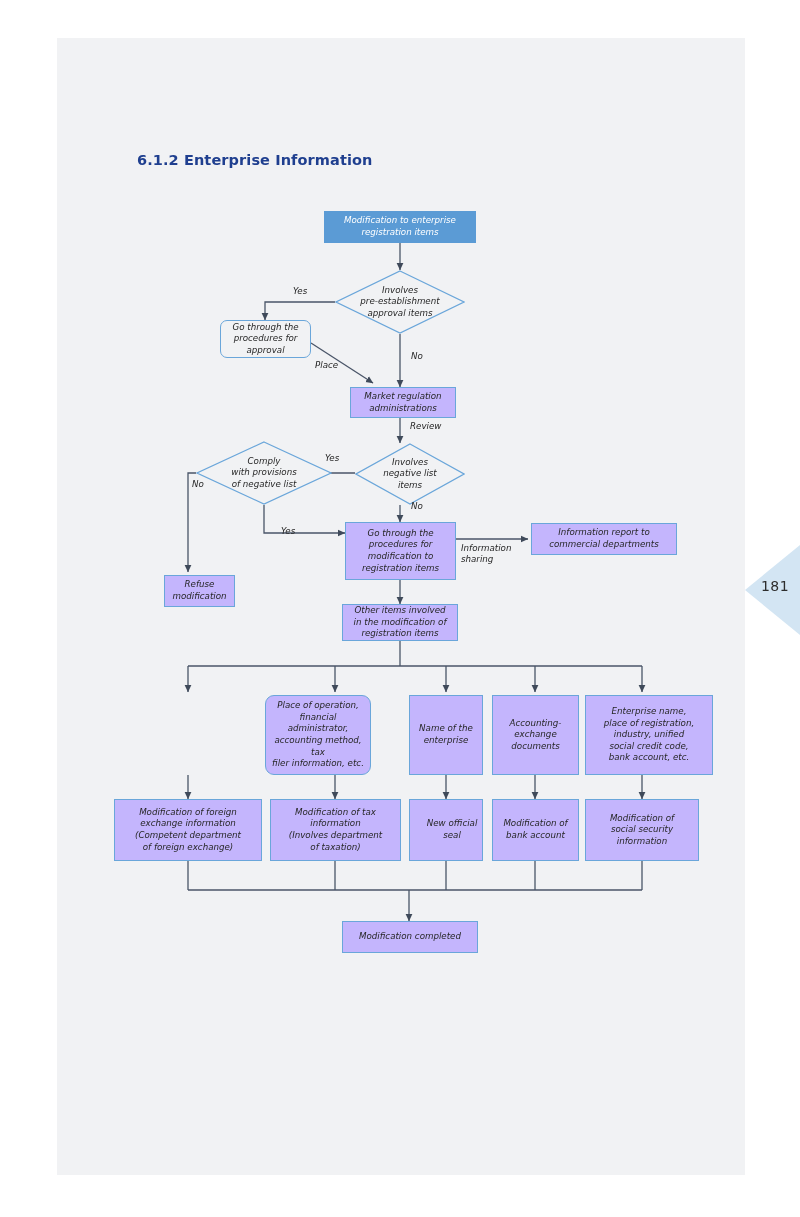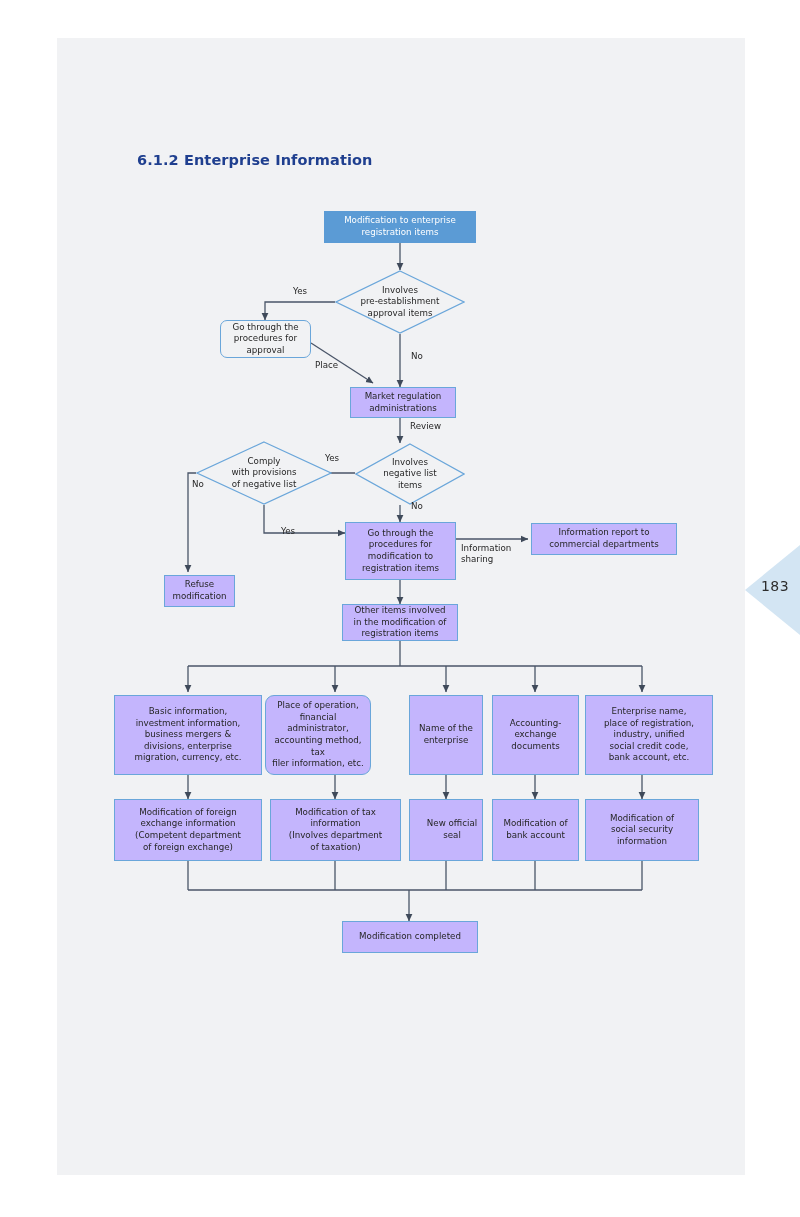"Modification to enterprise" #canvas { font-style: none -> italic }
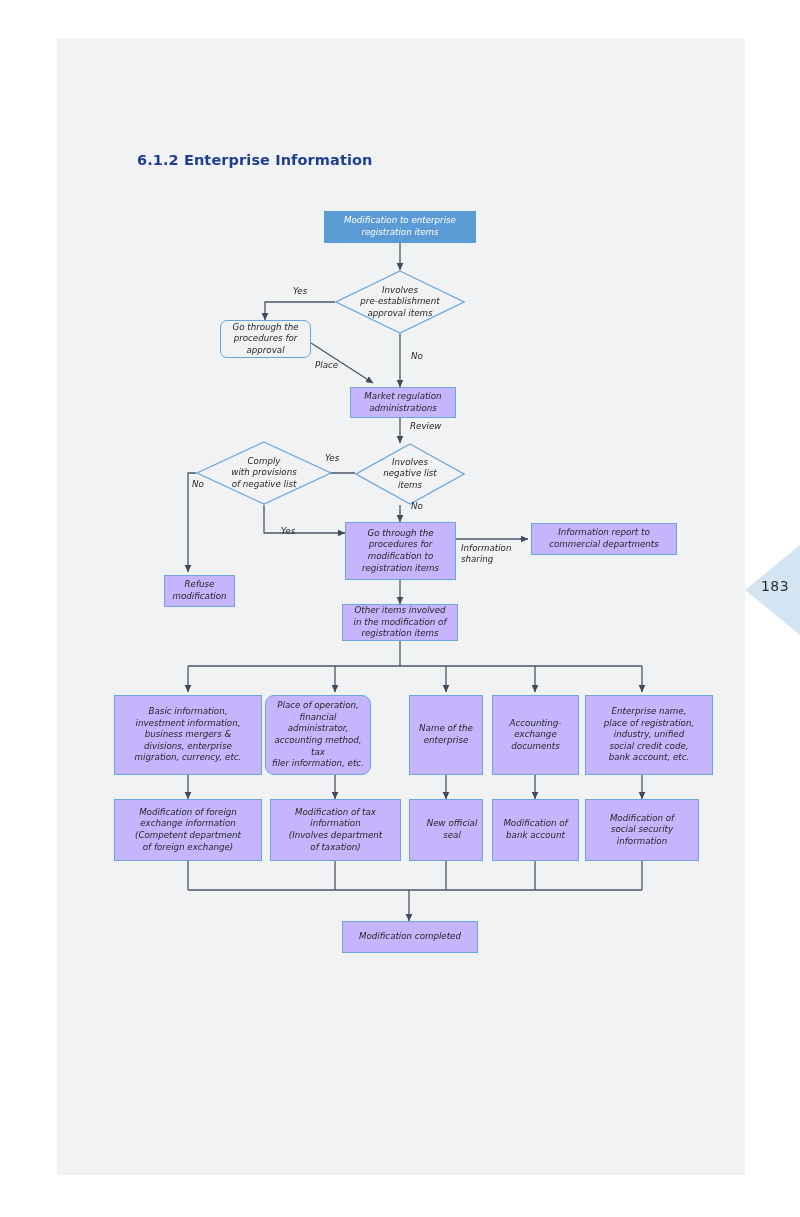"183" div { text: 183 -> 181 }
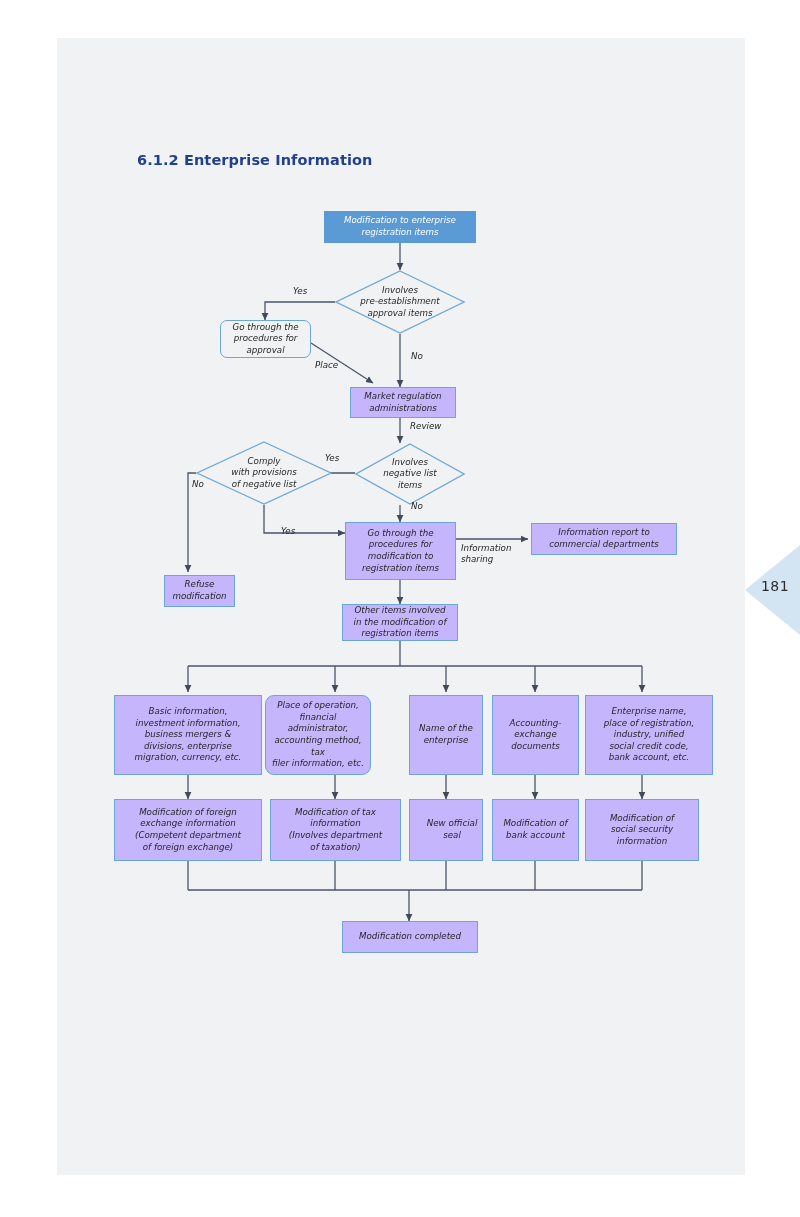"Basic information," div.node { html: <div>Basic information, investment information, business mergers &amp; divisions, enterprise migration, currency, etc.</div> -> none }
